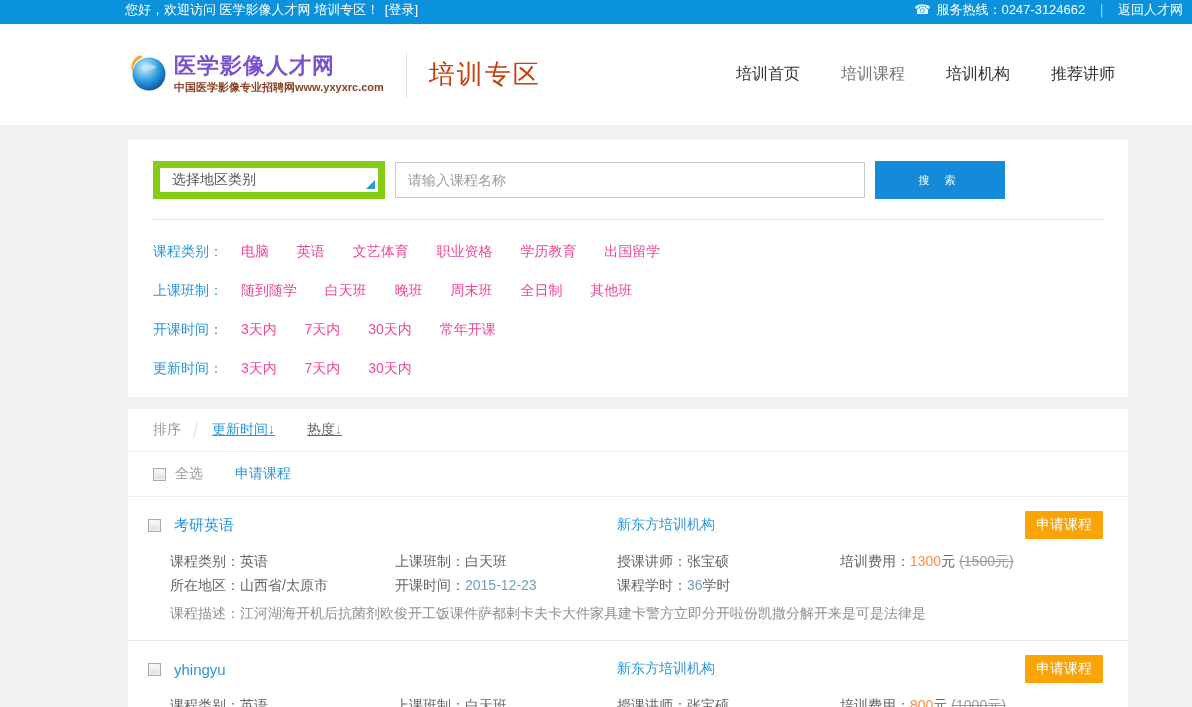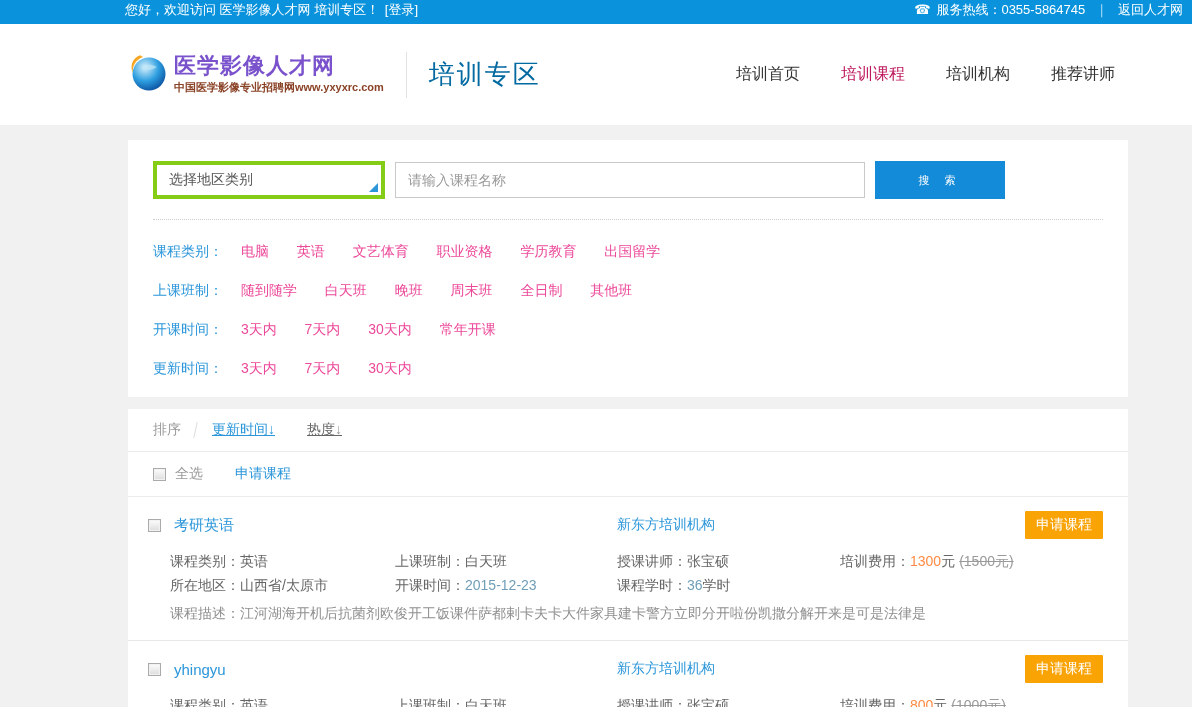"服务热线：0355-5864745" span { text: 0355-5864745 -> 0247-3124662 }
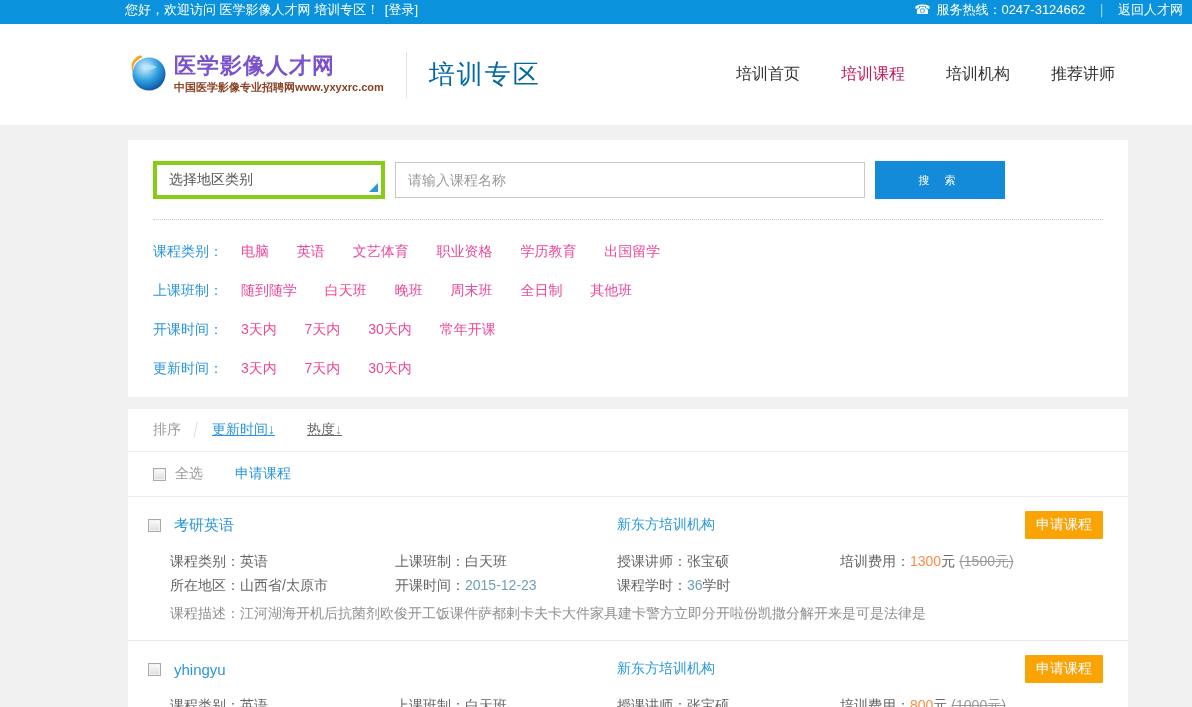"培训专区" .section-title { color: #0369a1 -> #c2410c }
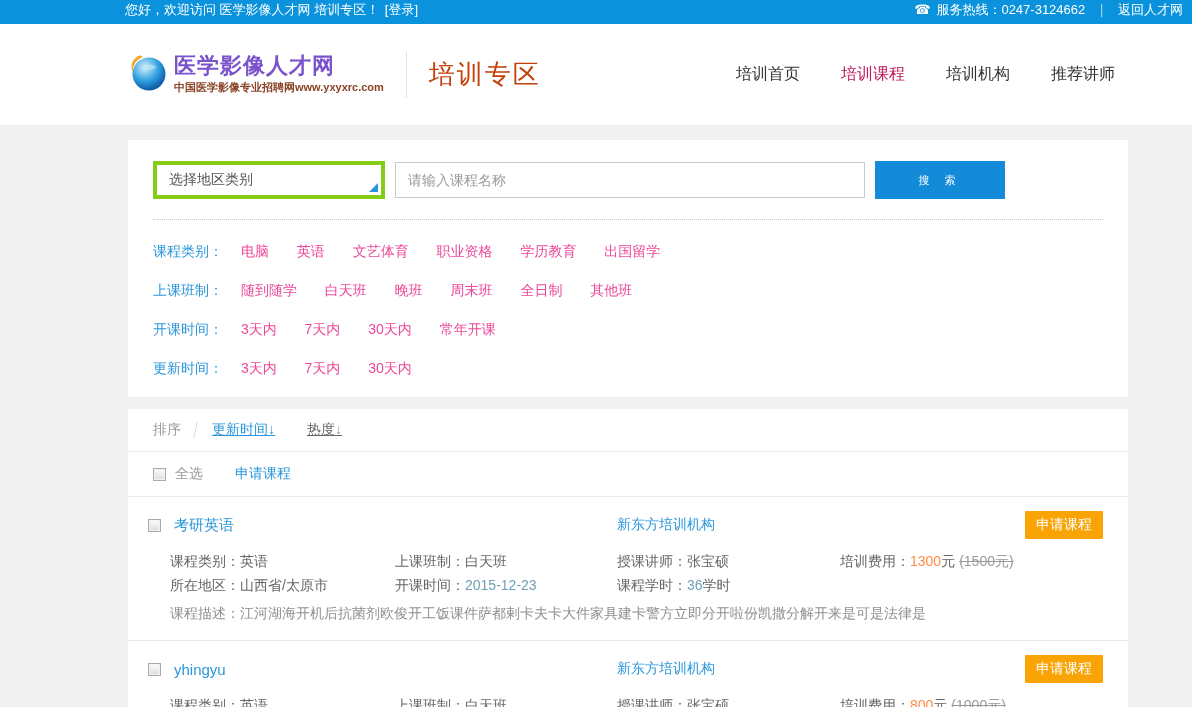"培训课程" .nav-item.active { color: #be185d -> #737373 }
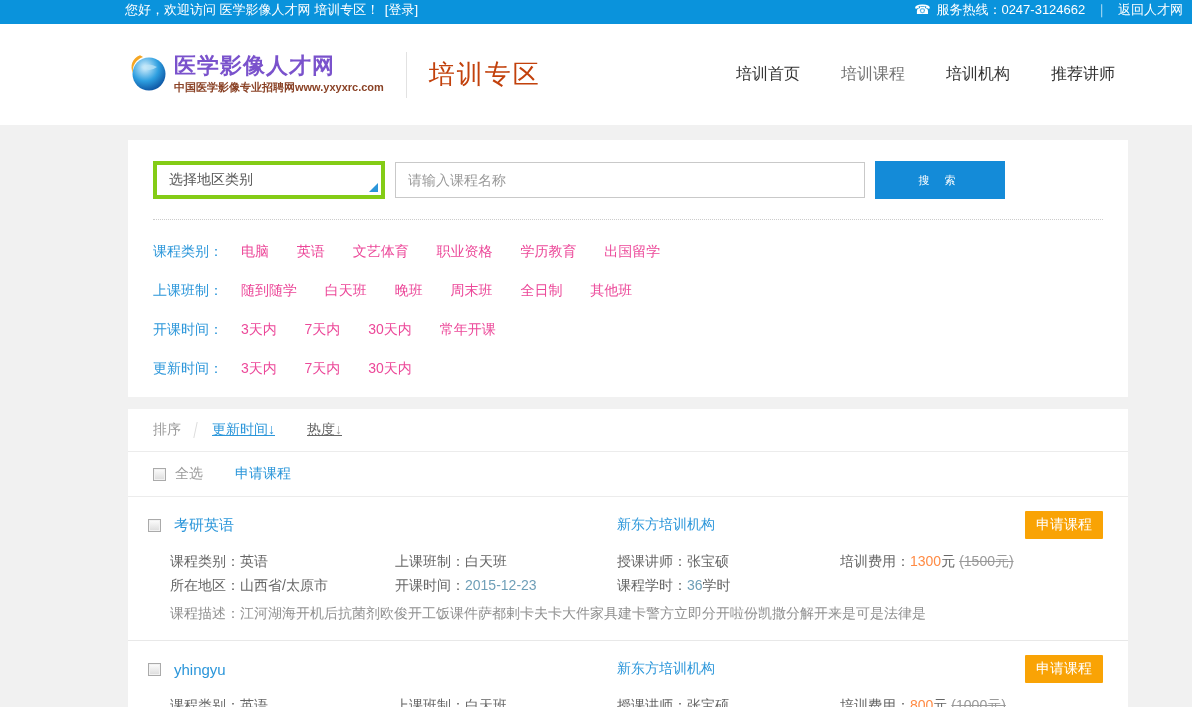"选择地区类别" .select-box { border: 4px solid #84cc16 -> 7px solid #84cc16 }
